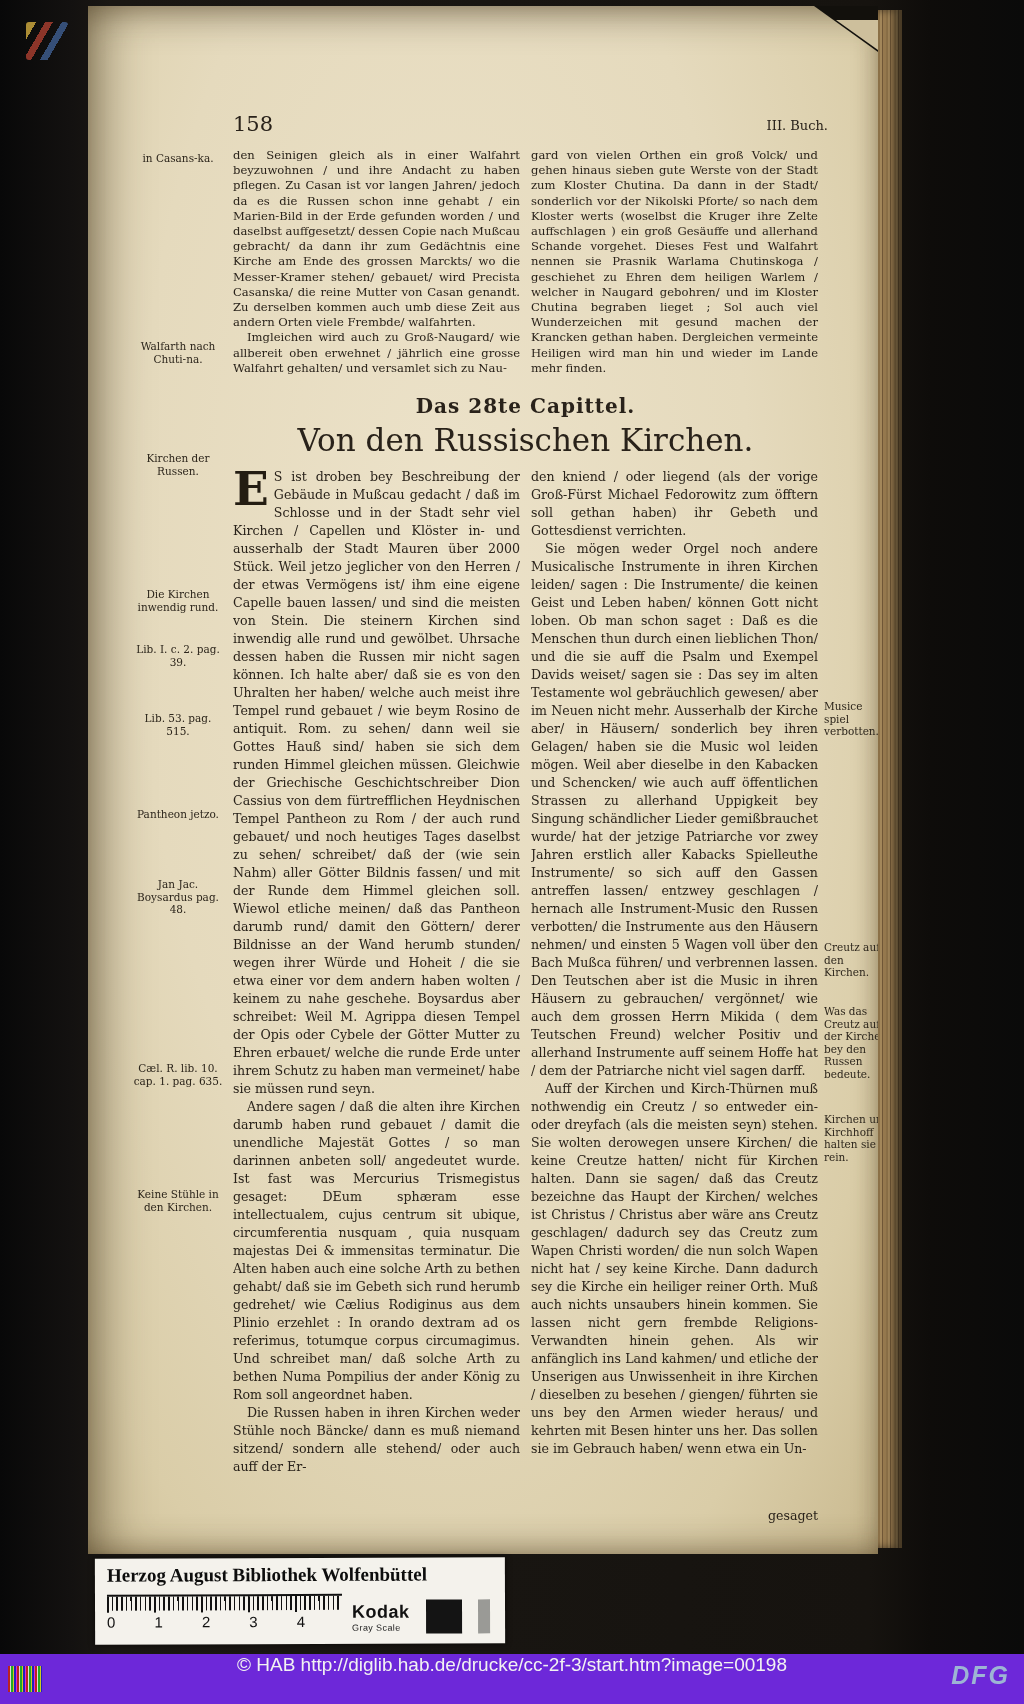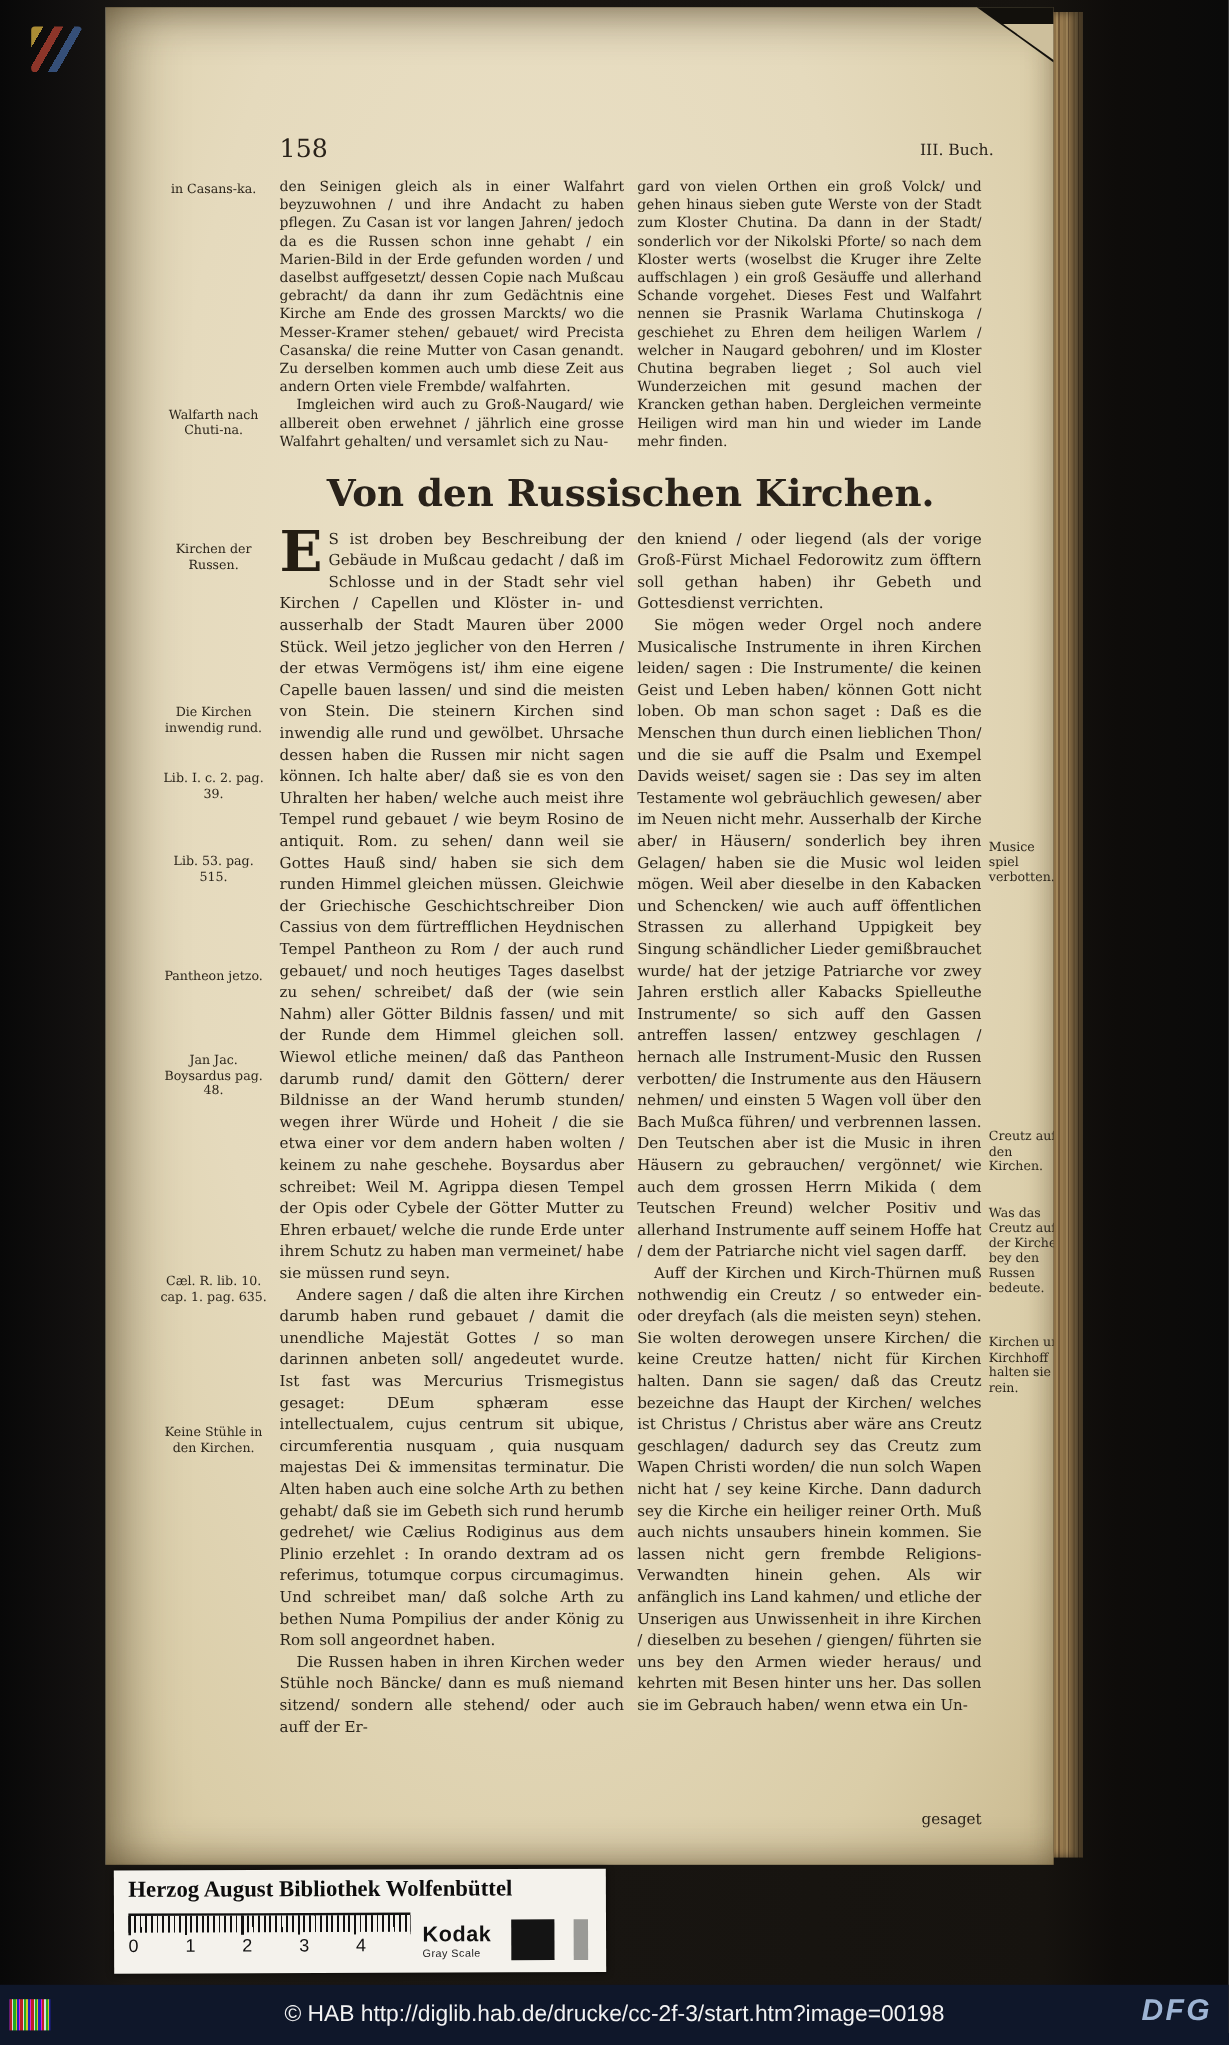"Das 28te Capittel." div.chapnum { html: none -> <div>Das 28te Capittel.</div> }
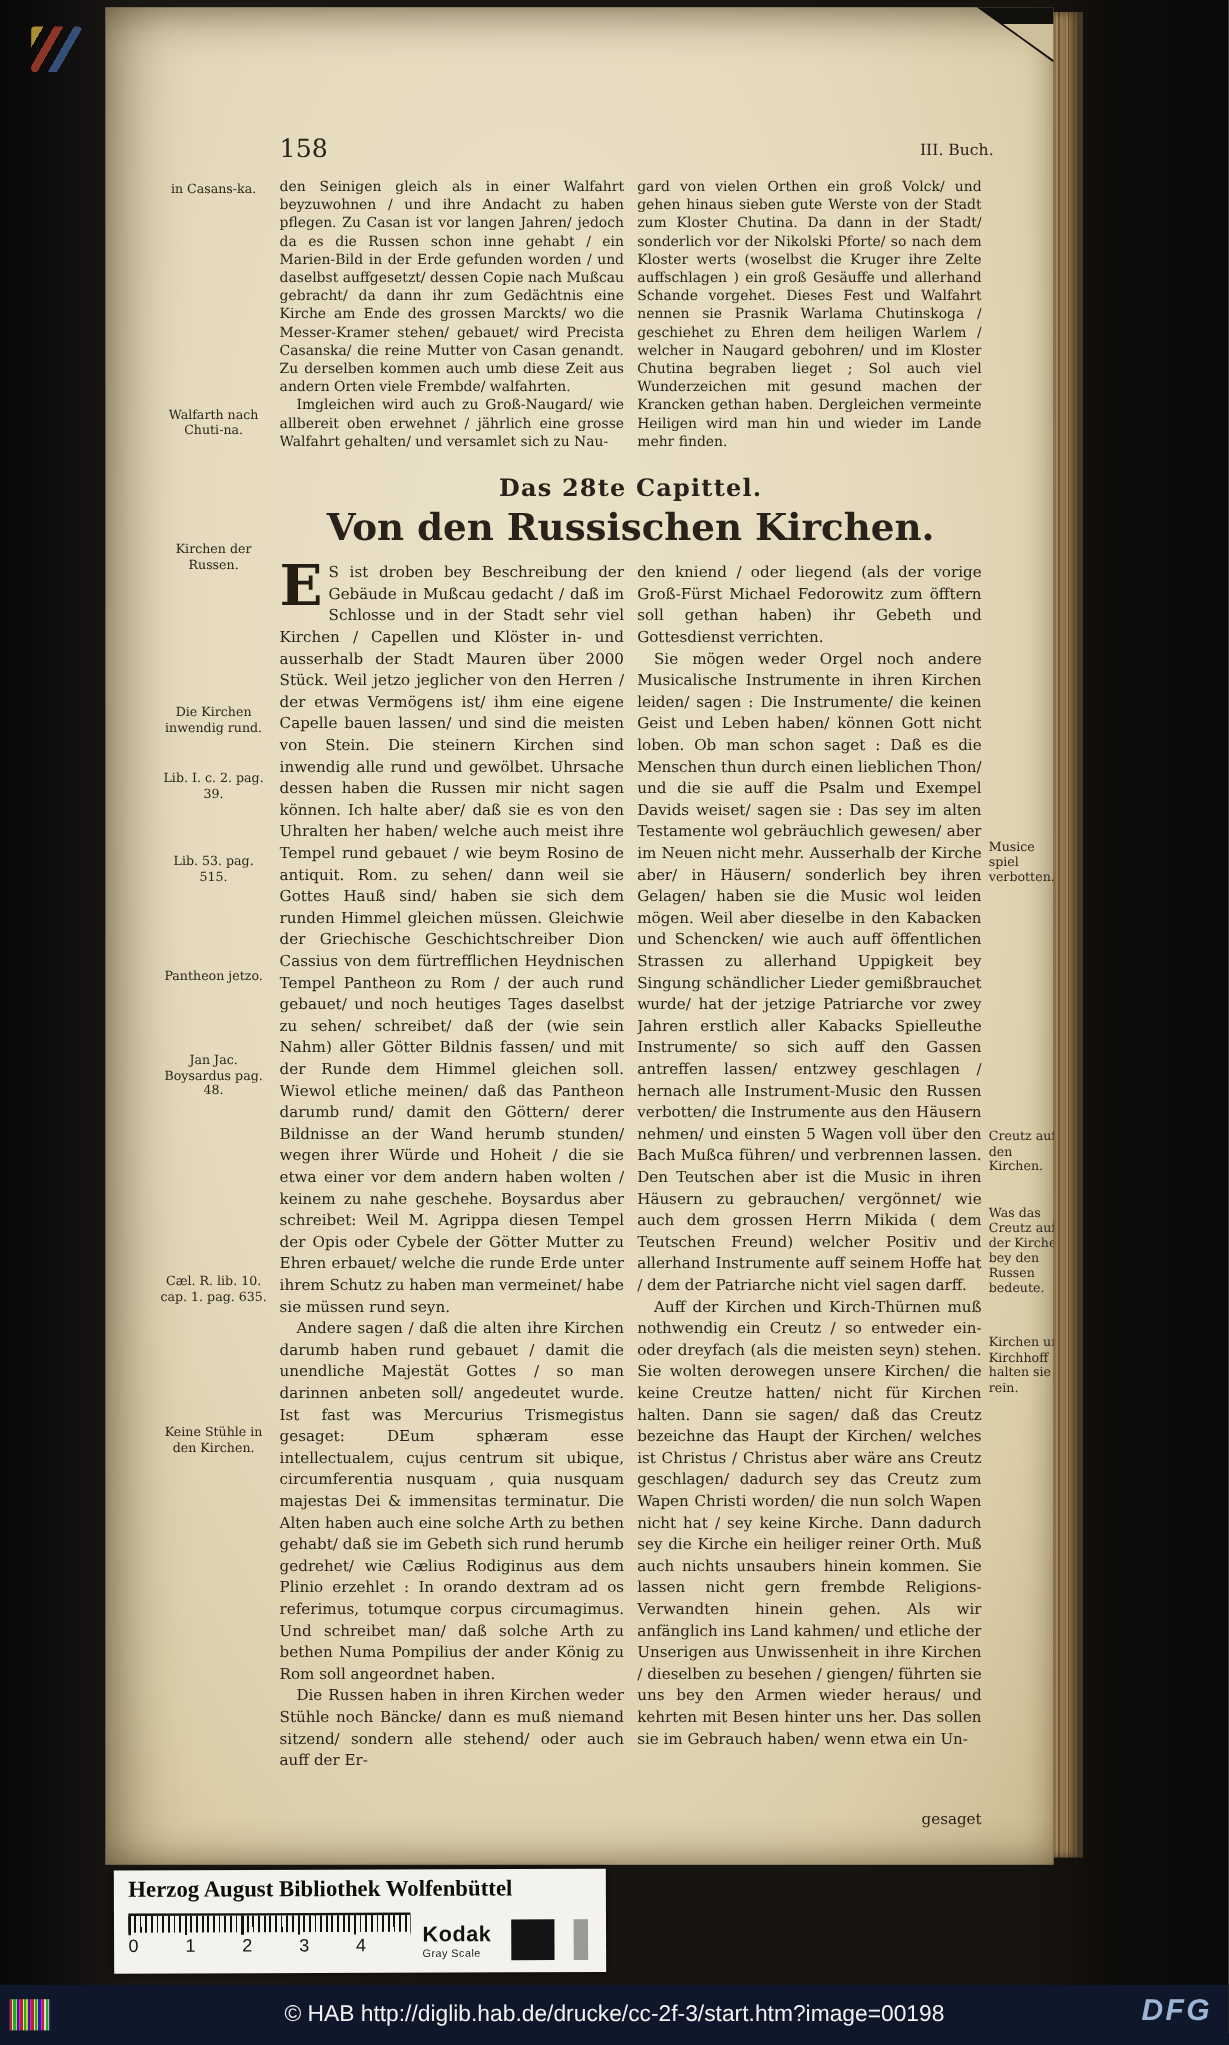"Von den Russischen Kirchen." .chaptitle { font-weight: bold -> normal }
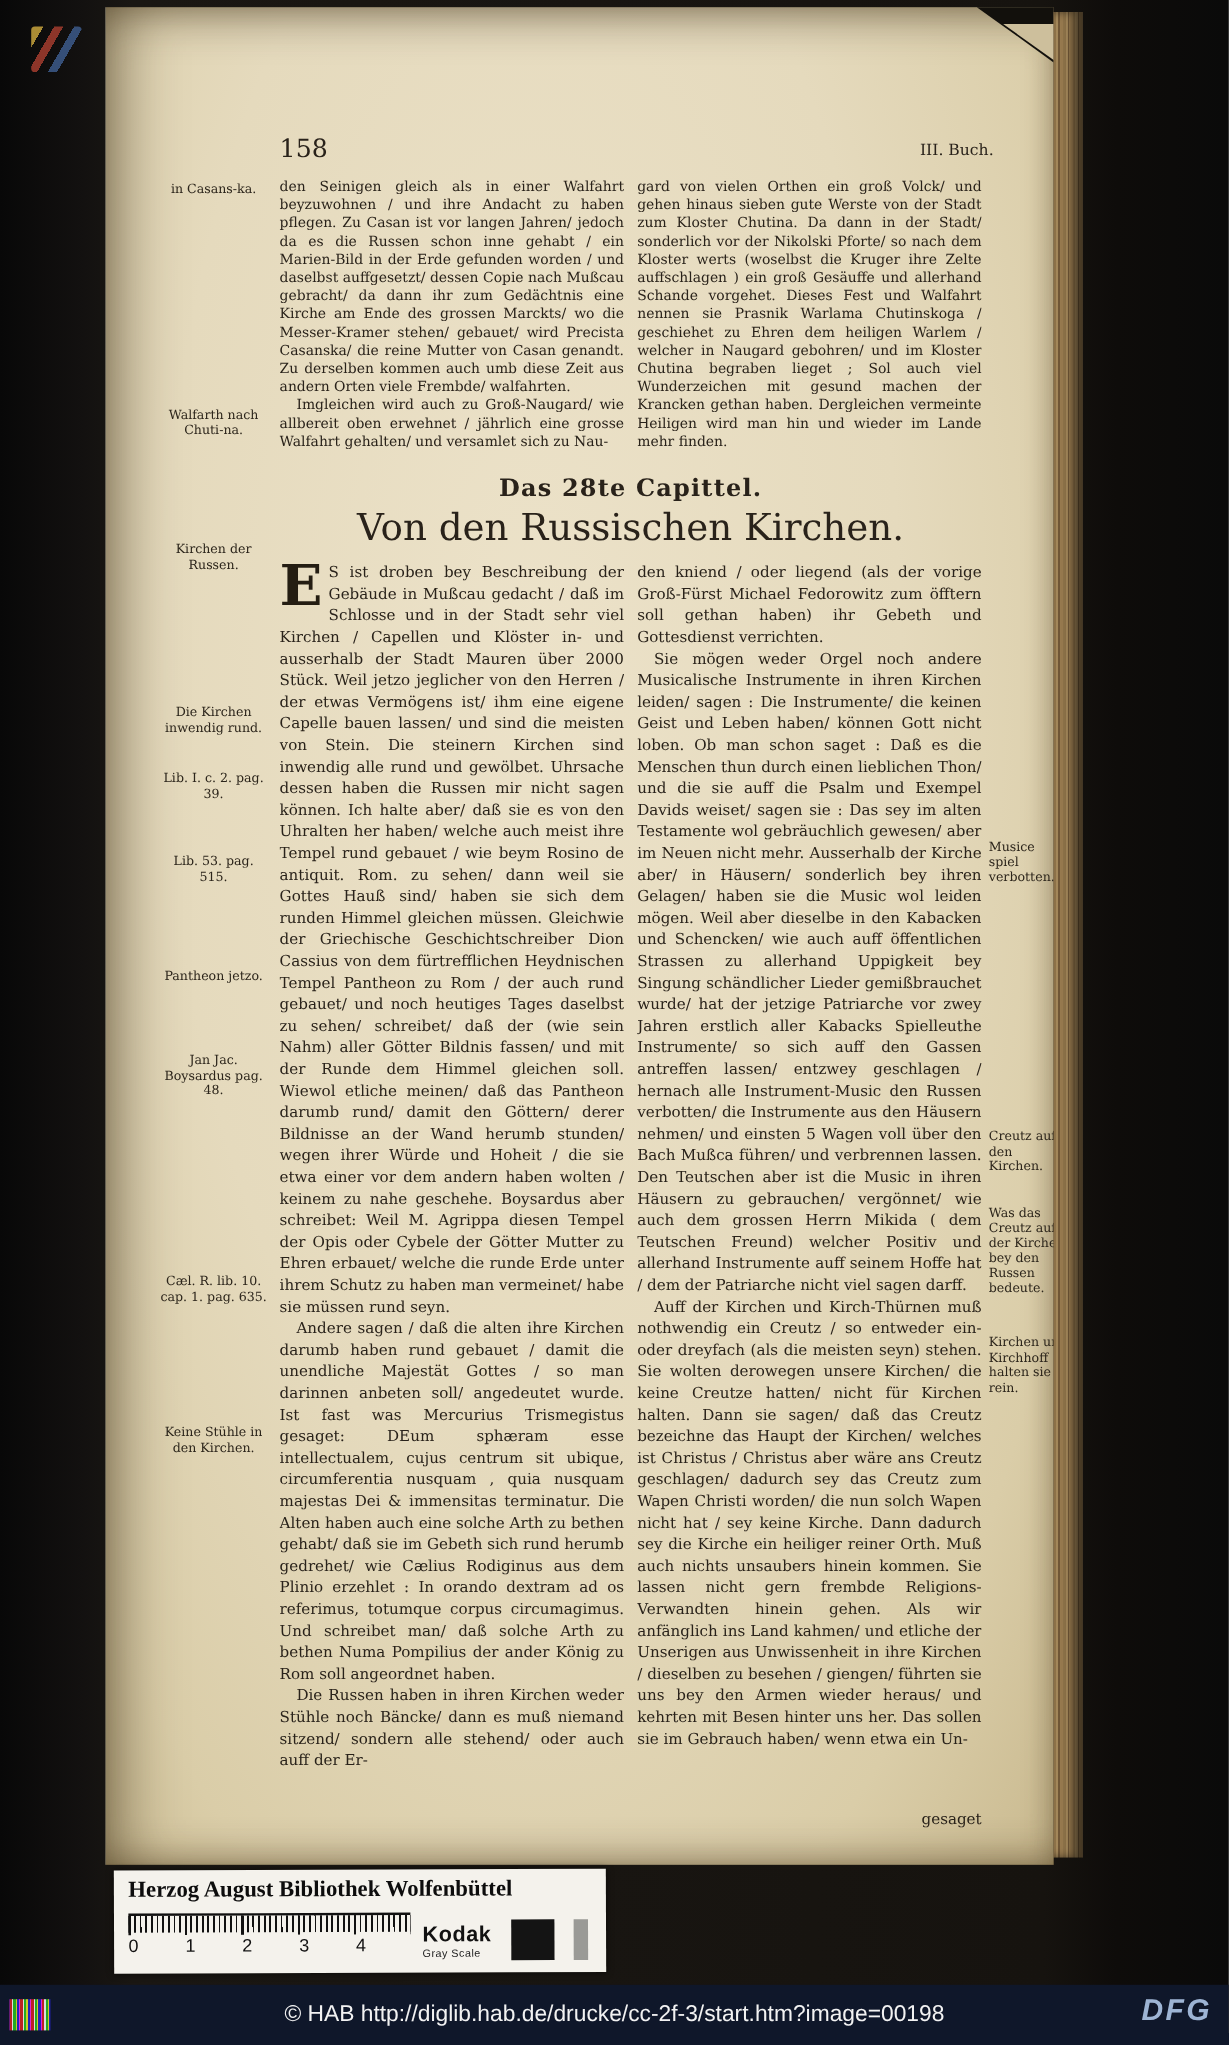"© HAB" .footer-bar { align-items: center -> none; background: #0f172a -> #6d28d9 }
